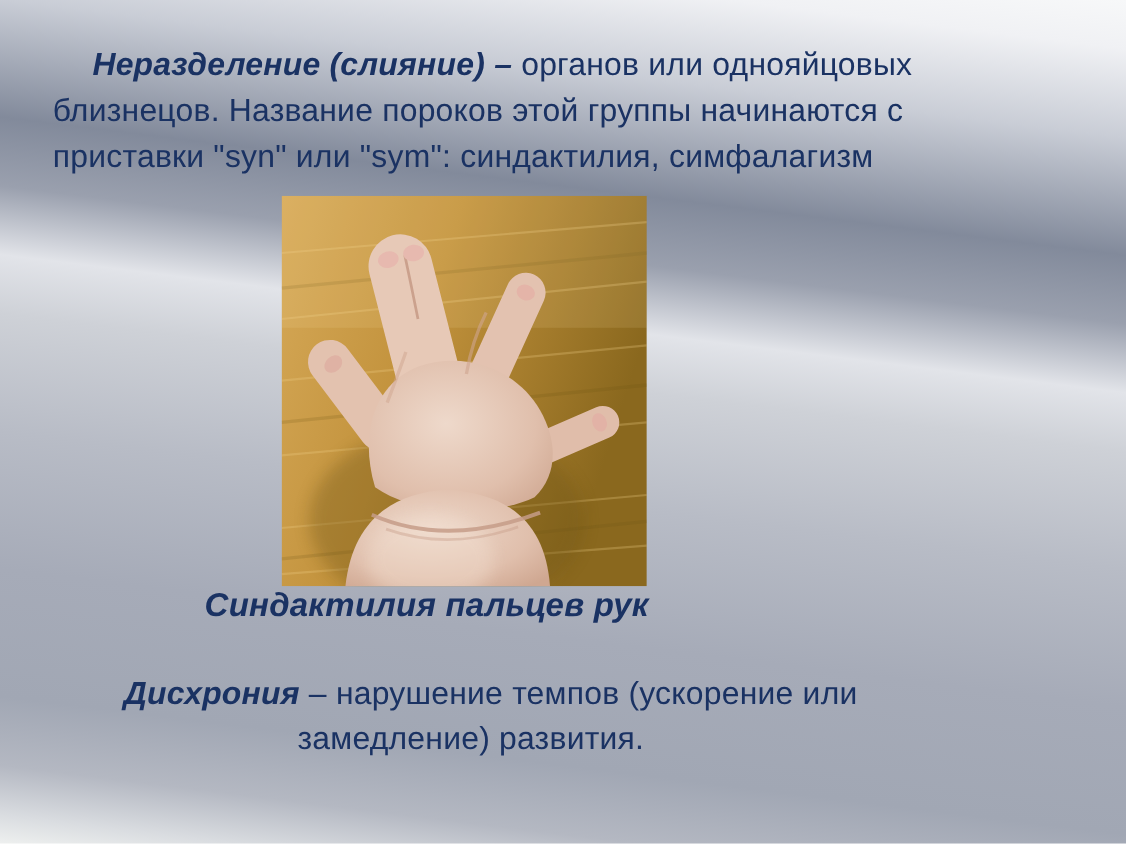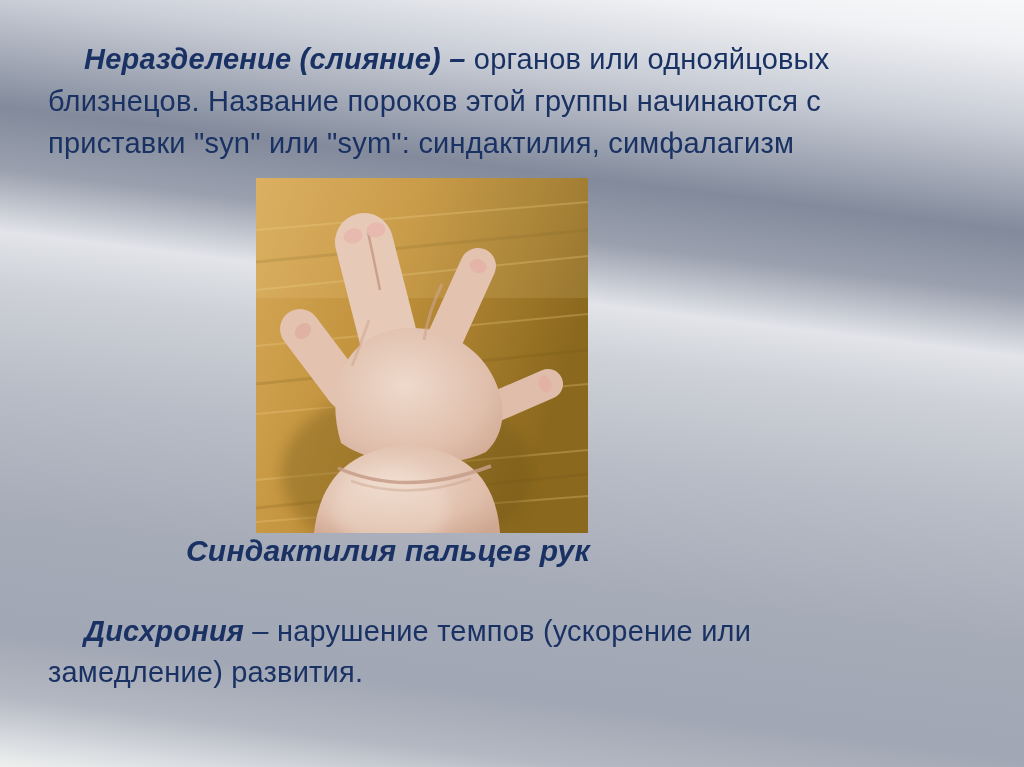"Дисхрония – нарушение темпов (ускорение" .para2 { text-align: none -> center }
